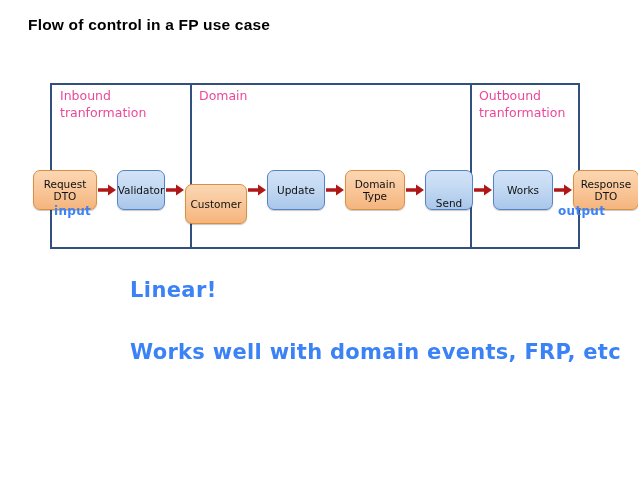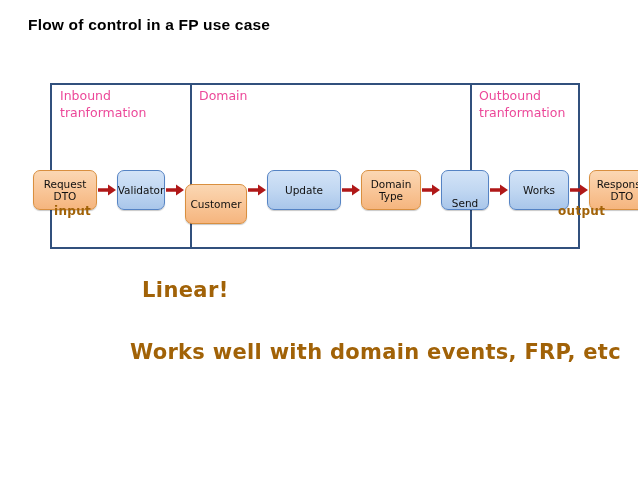"Update" div.node { width: 74px -> 58px }
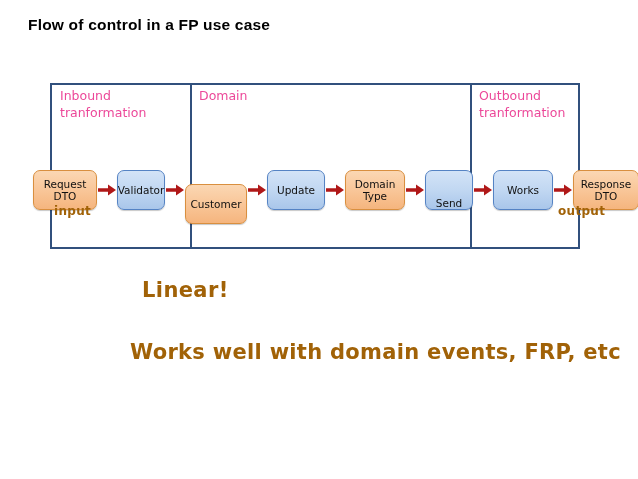"input" .hand { color: #a16207 -> #3b82f6 }
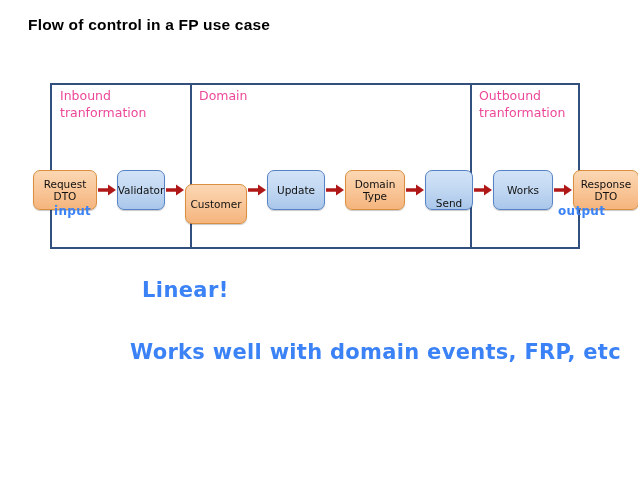"Linear!" .hand.note1 { left: 142px -> 130px }
